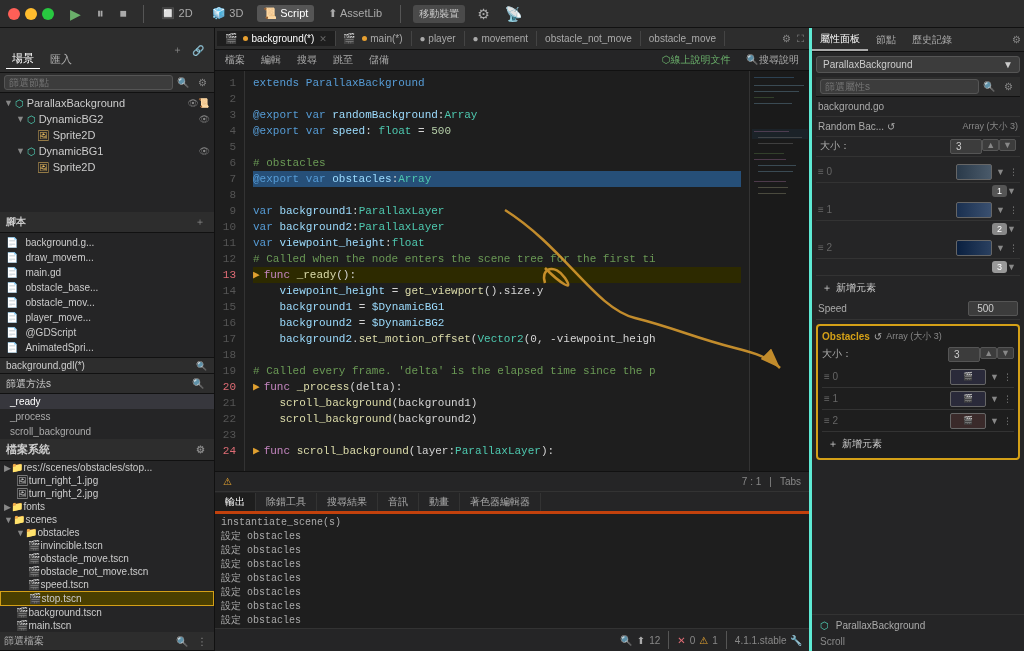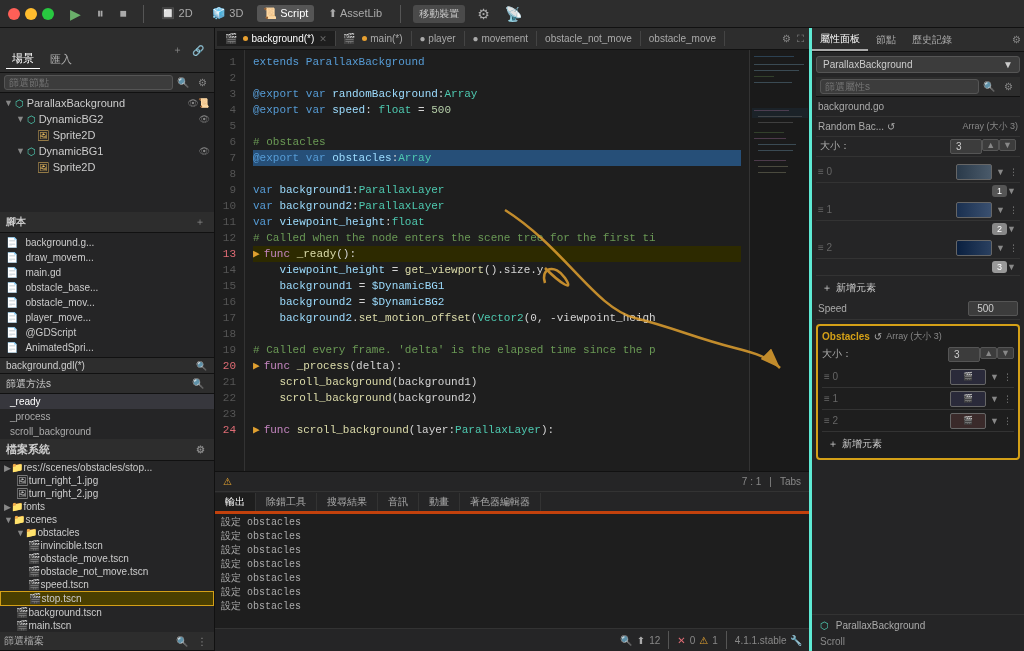"檔案" div.script-toolbar { html: none -> <div> <span>檔案</span> <span>編輯</span> <span>搜尋</span> <span>跳至</span> <span>儲備</span> <span></span> <span>⬡線上說明文件</span> <span>🔍搜尋說明</span> </div> }
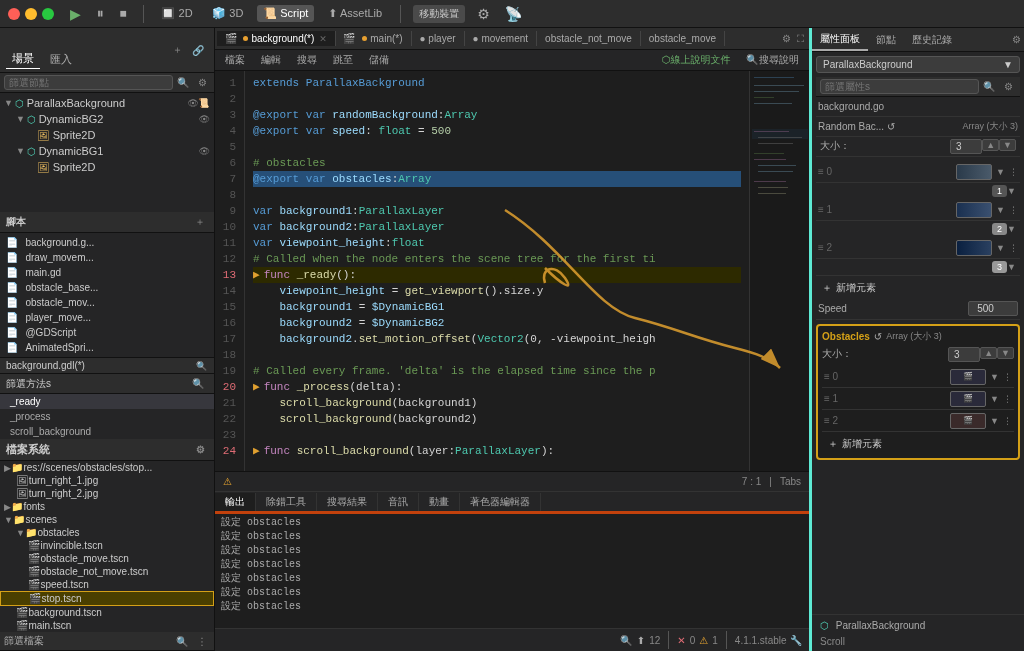"instantiate_scene(s)" div.output-line { html: none -> <div>instantiate_scene(s)</div> }
